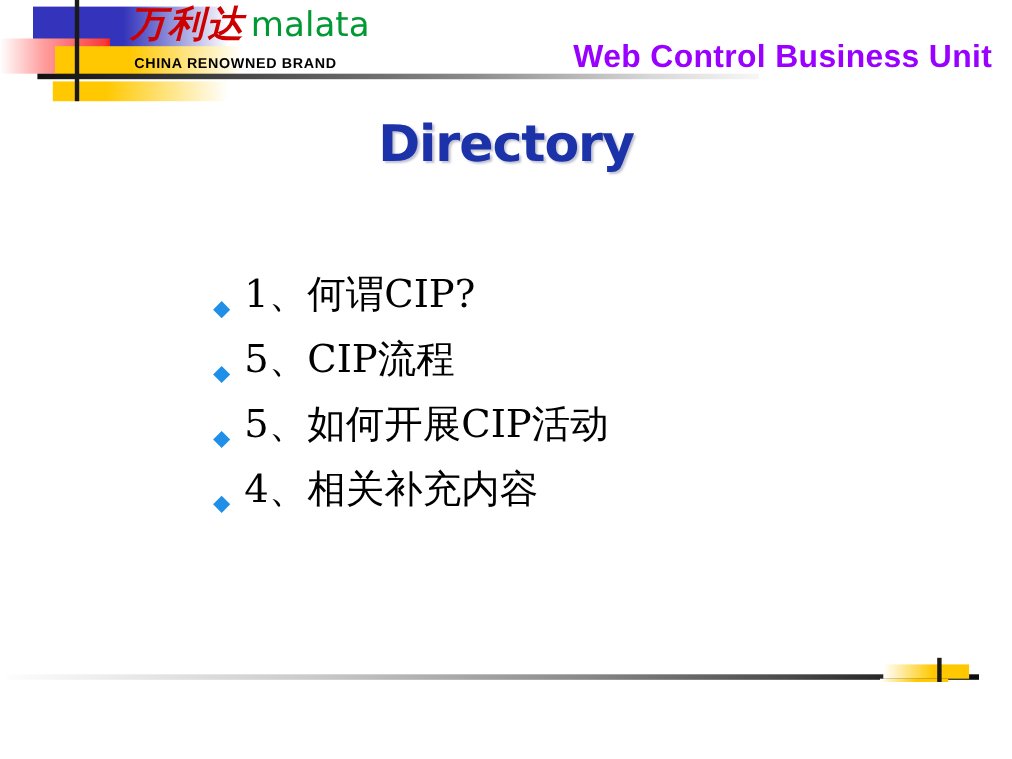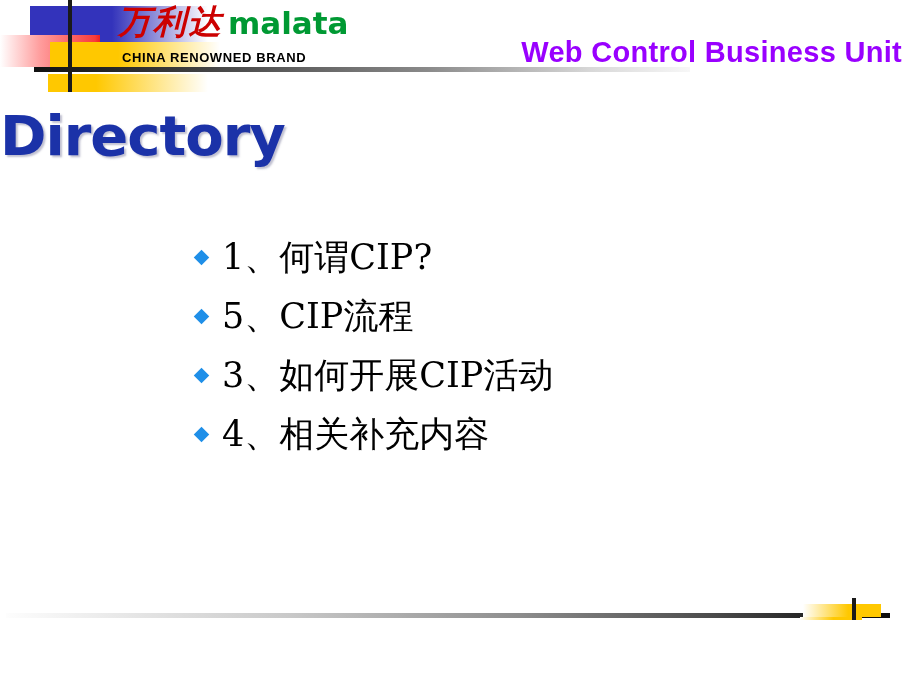"malata" .logo-en { font-weight: bold -> normal }
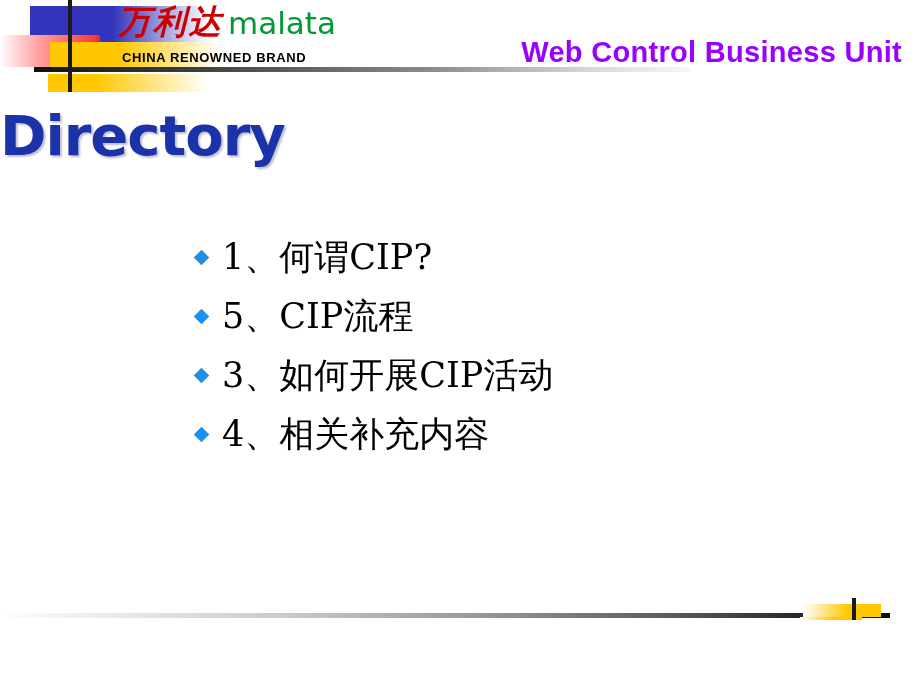"Directory" .slide-title { font-size: 56px -> 46px; text-align: none -> center }
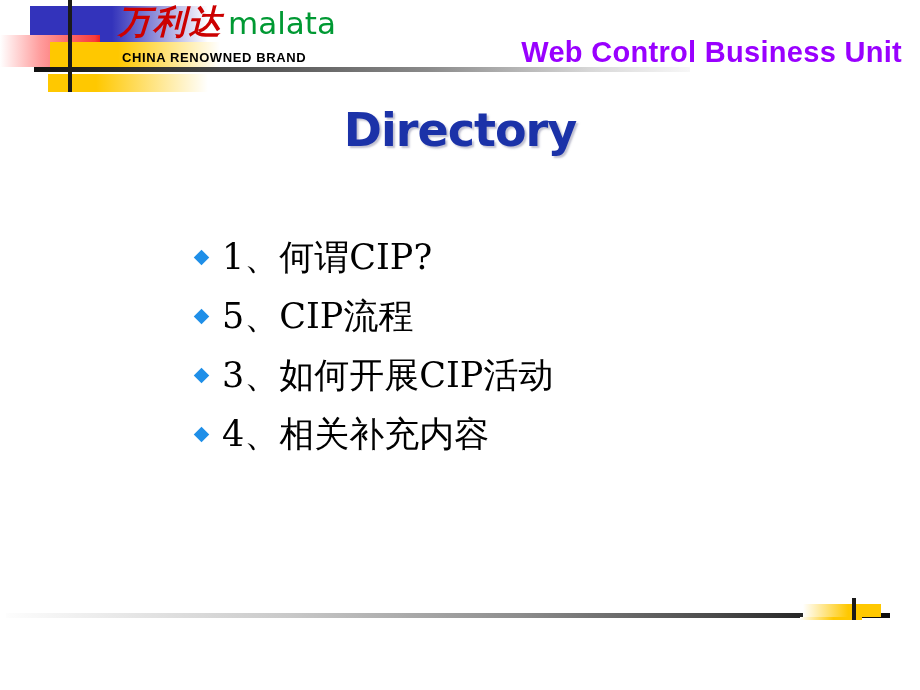"1、何谓CIP?" .bullet-row { align-items: center -> flex-end }
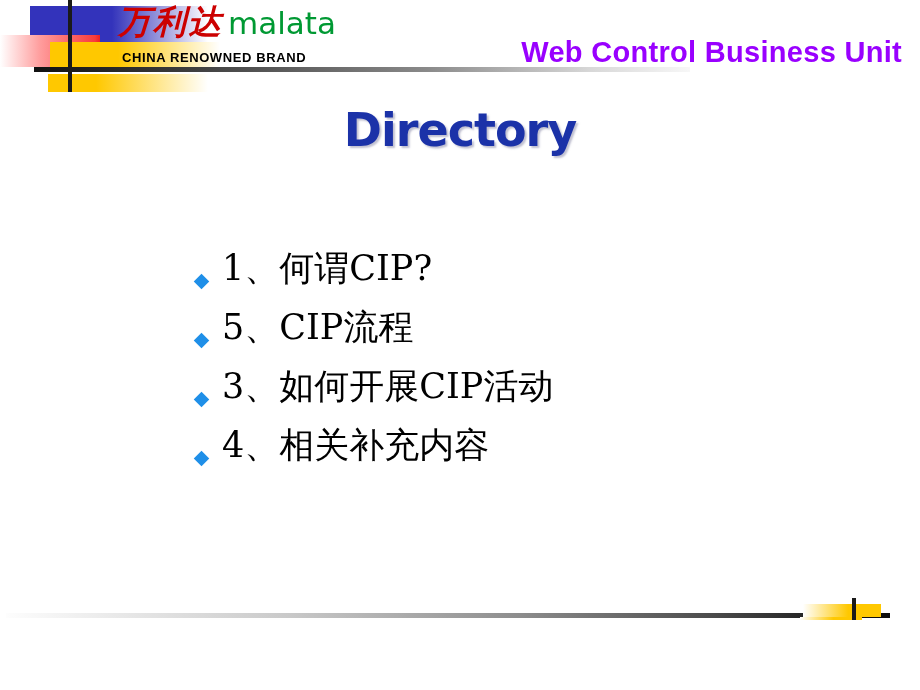"3、如何开展CIP活动" span.bullet-text { text: 3 -> 5 }
